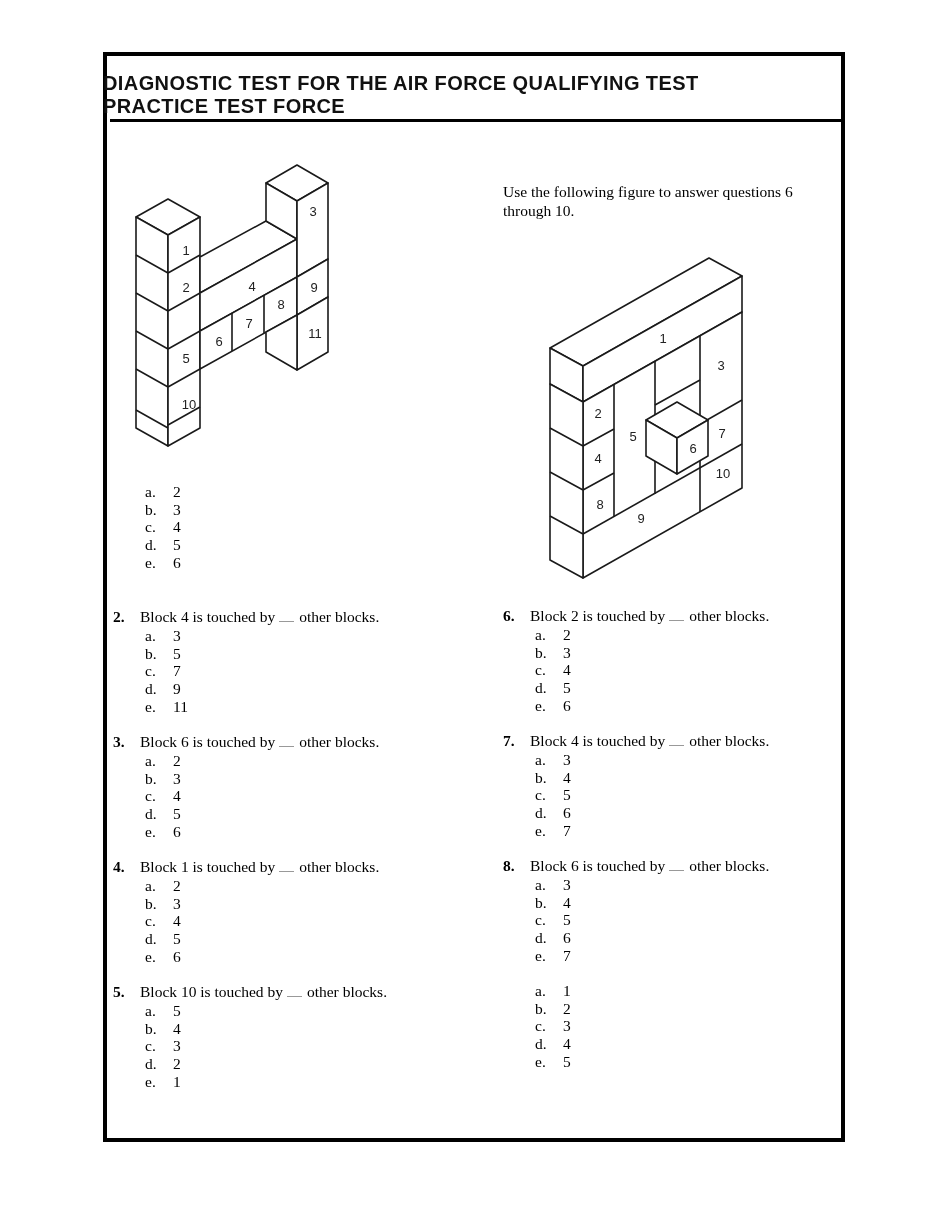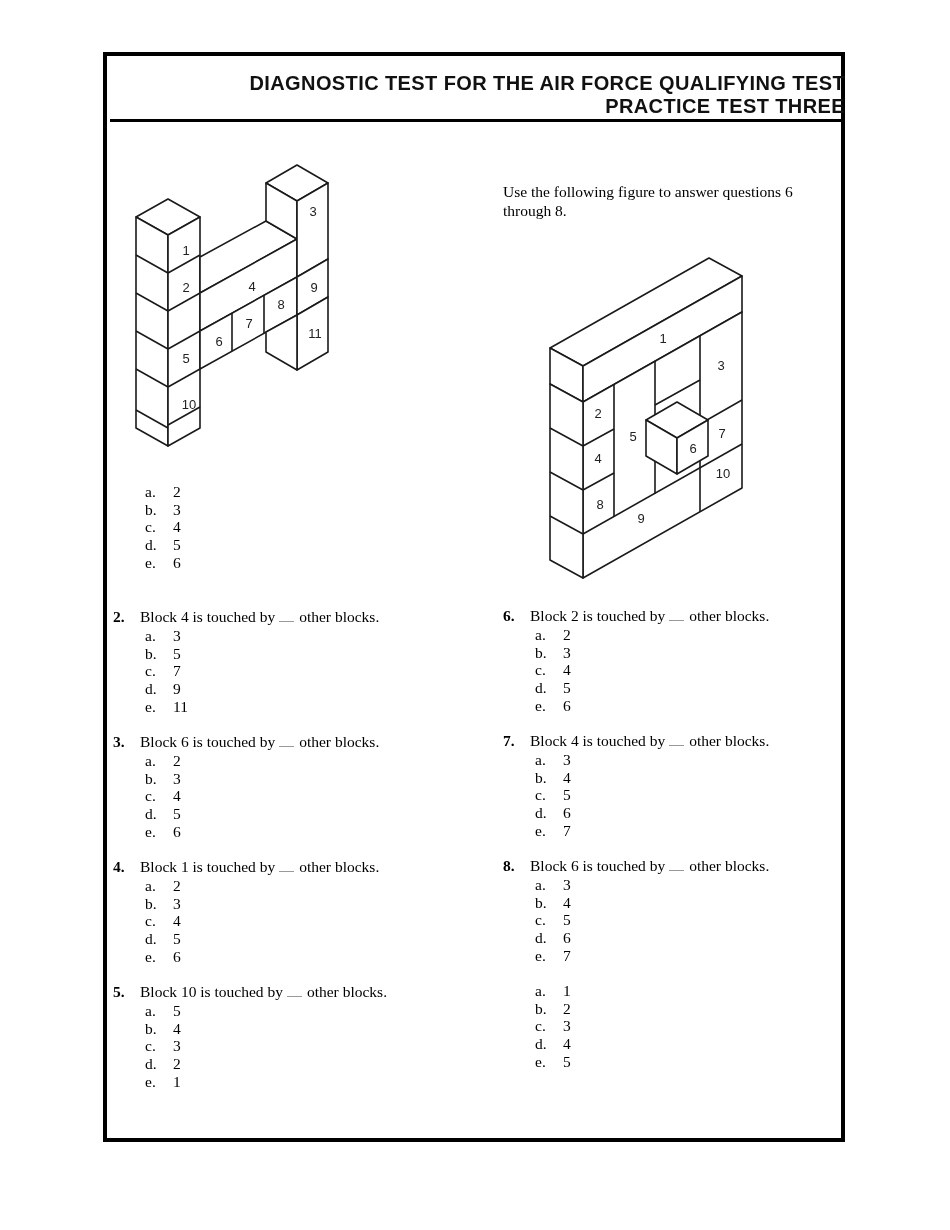"DIAGNOSTIC TEST FOR THE AIR" .title { text-align: right -> left }
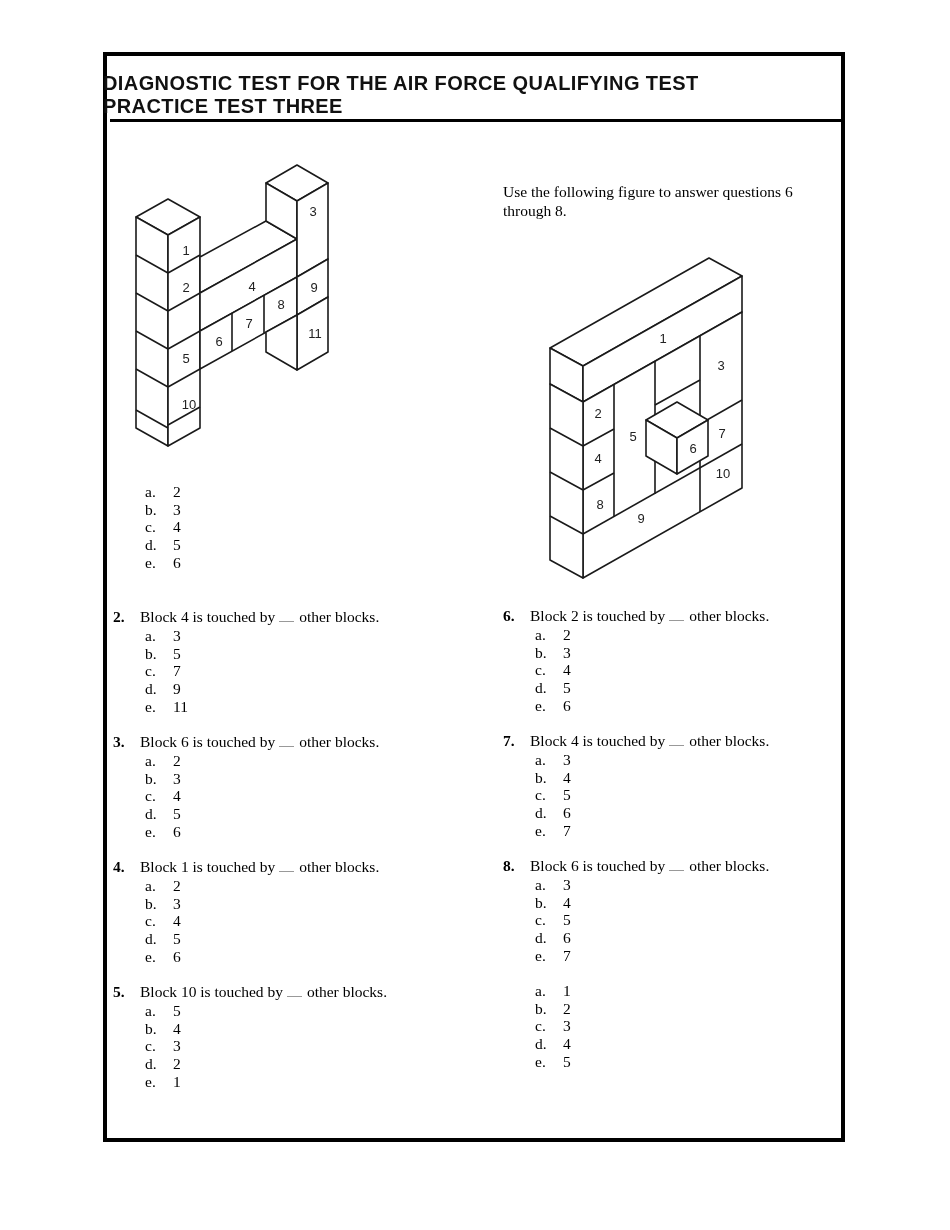"PRACTICE TEST THREE" div { text: THREE -> FORCE }
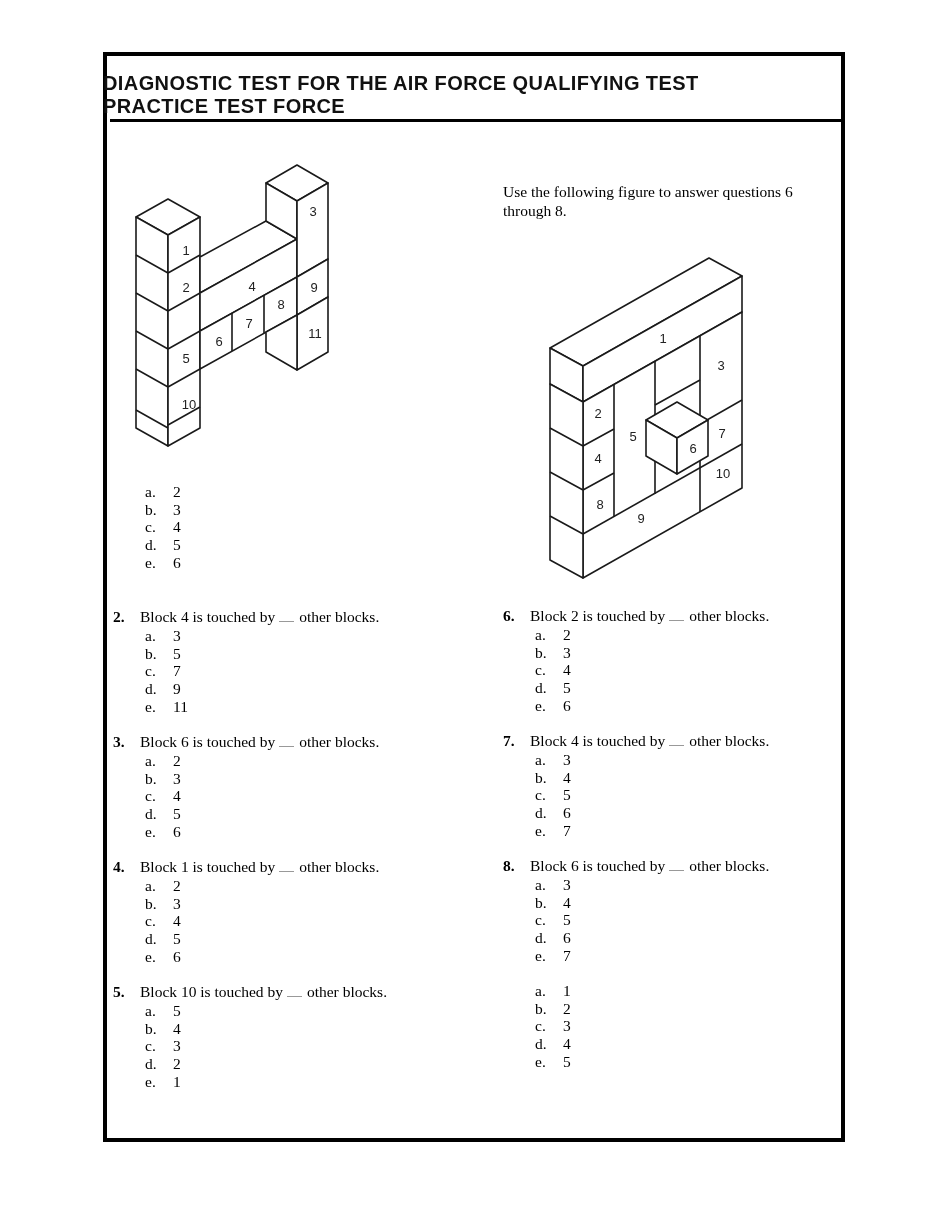"through 8." div { text: 8 -> 10 }
